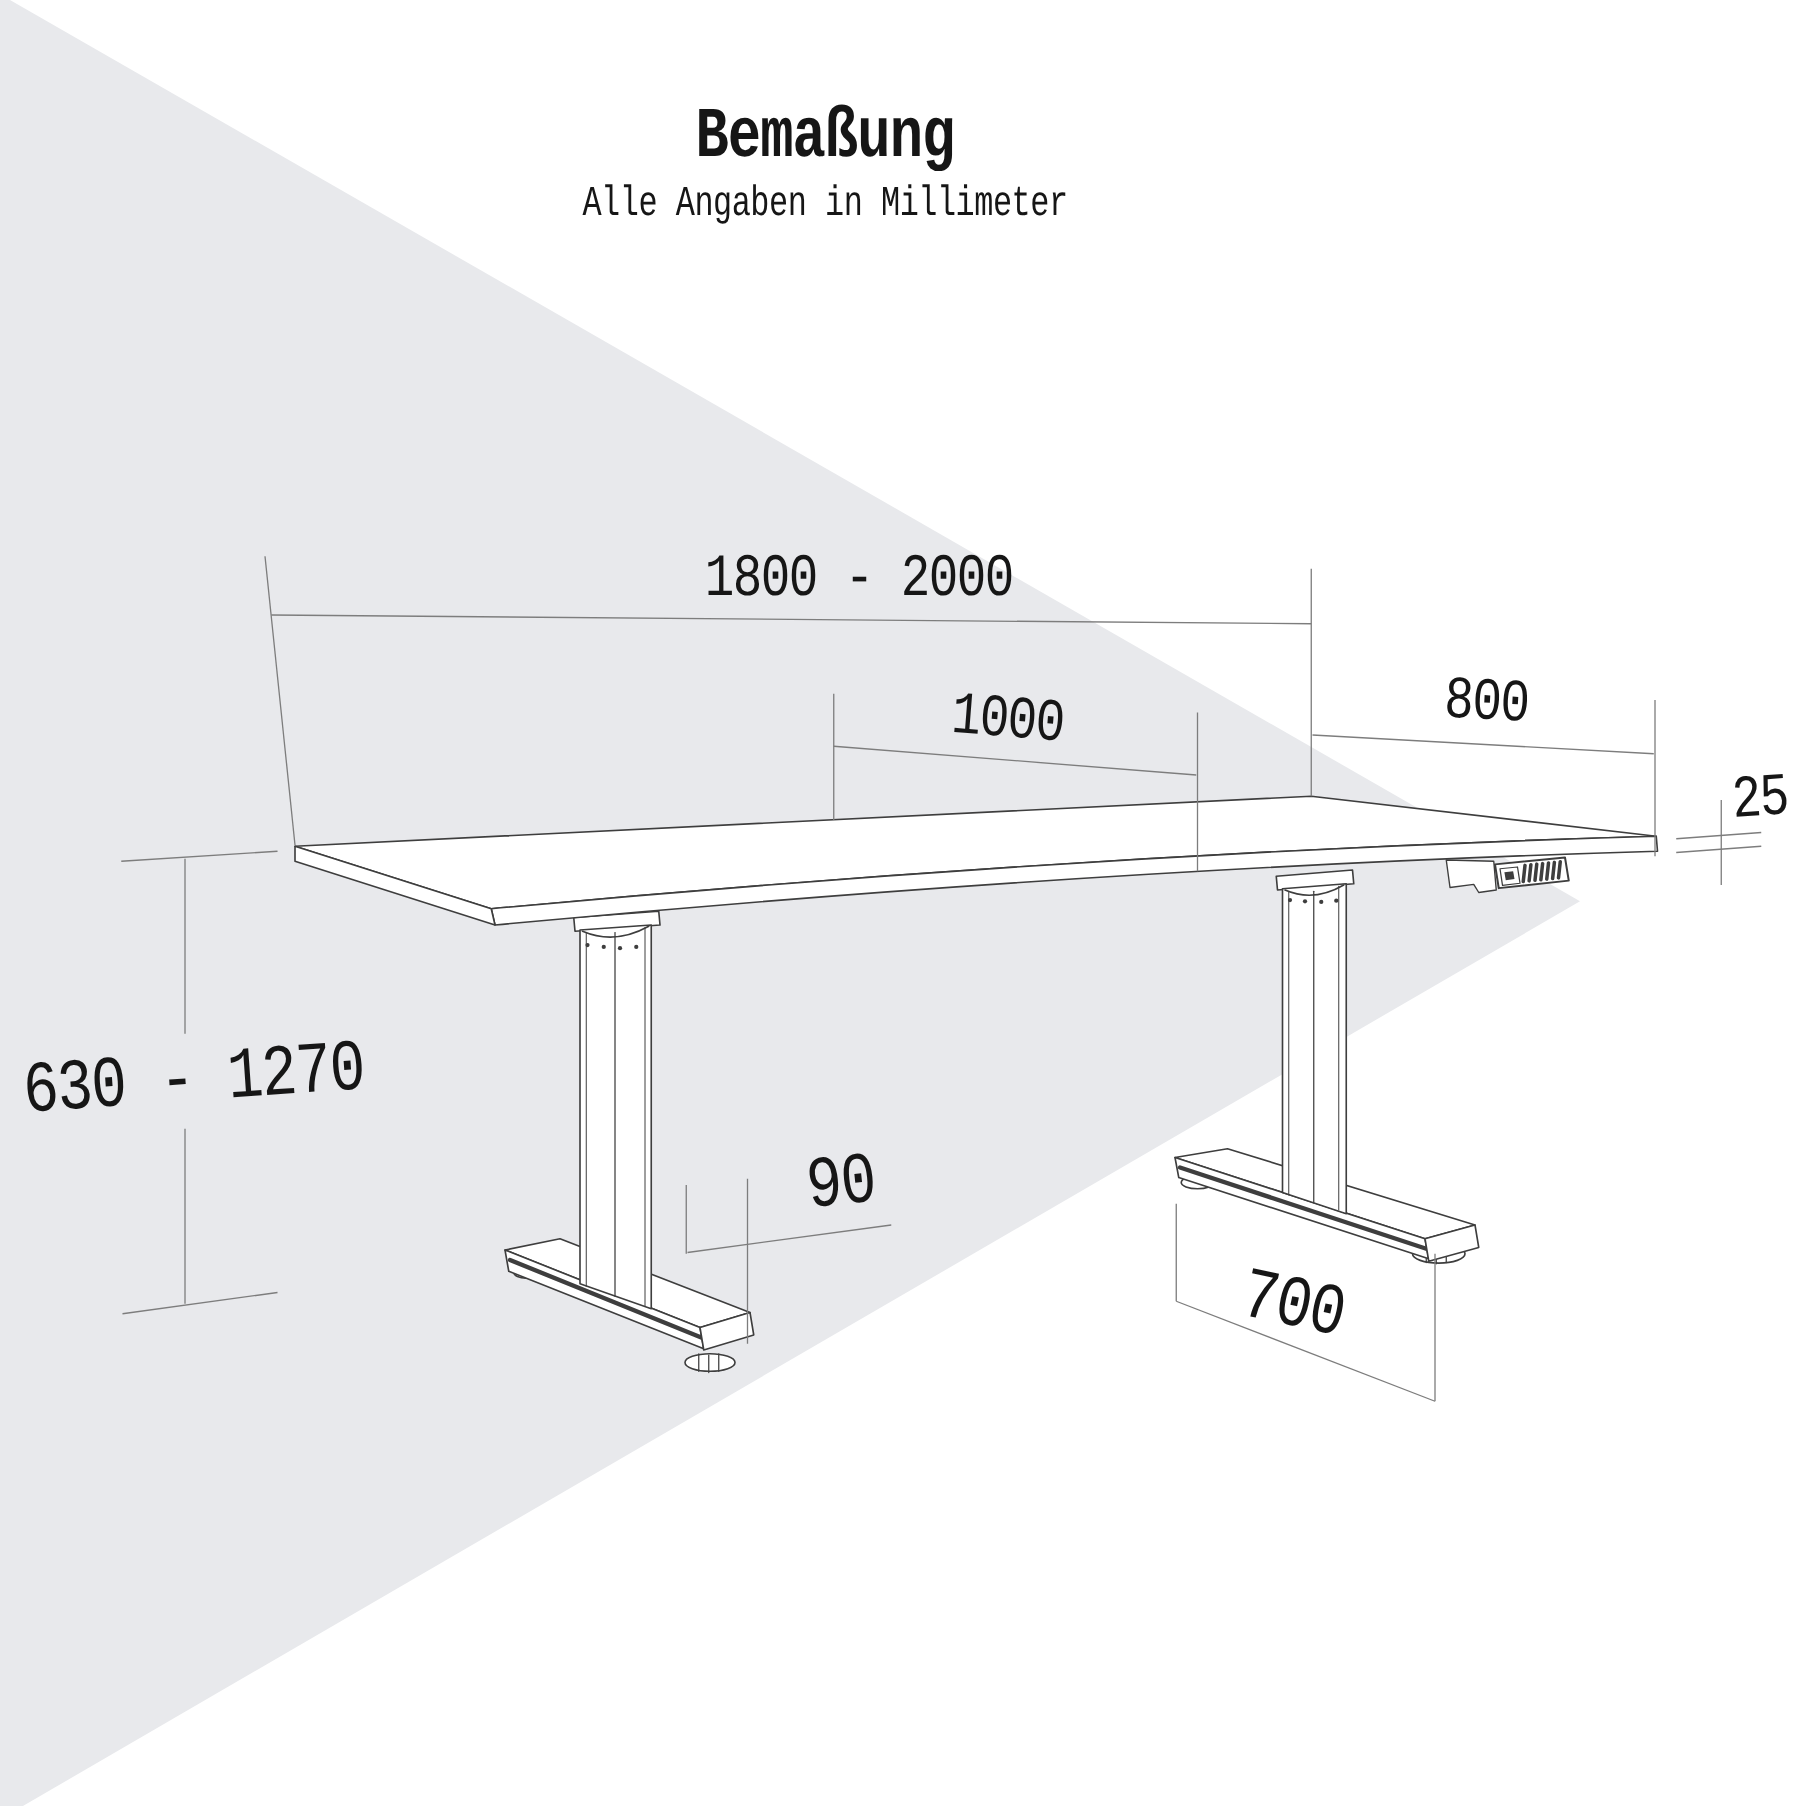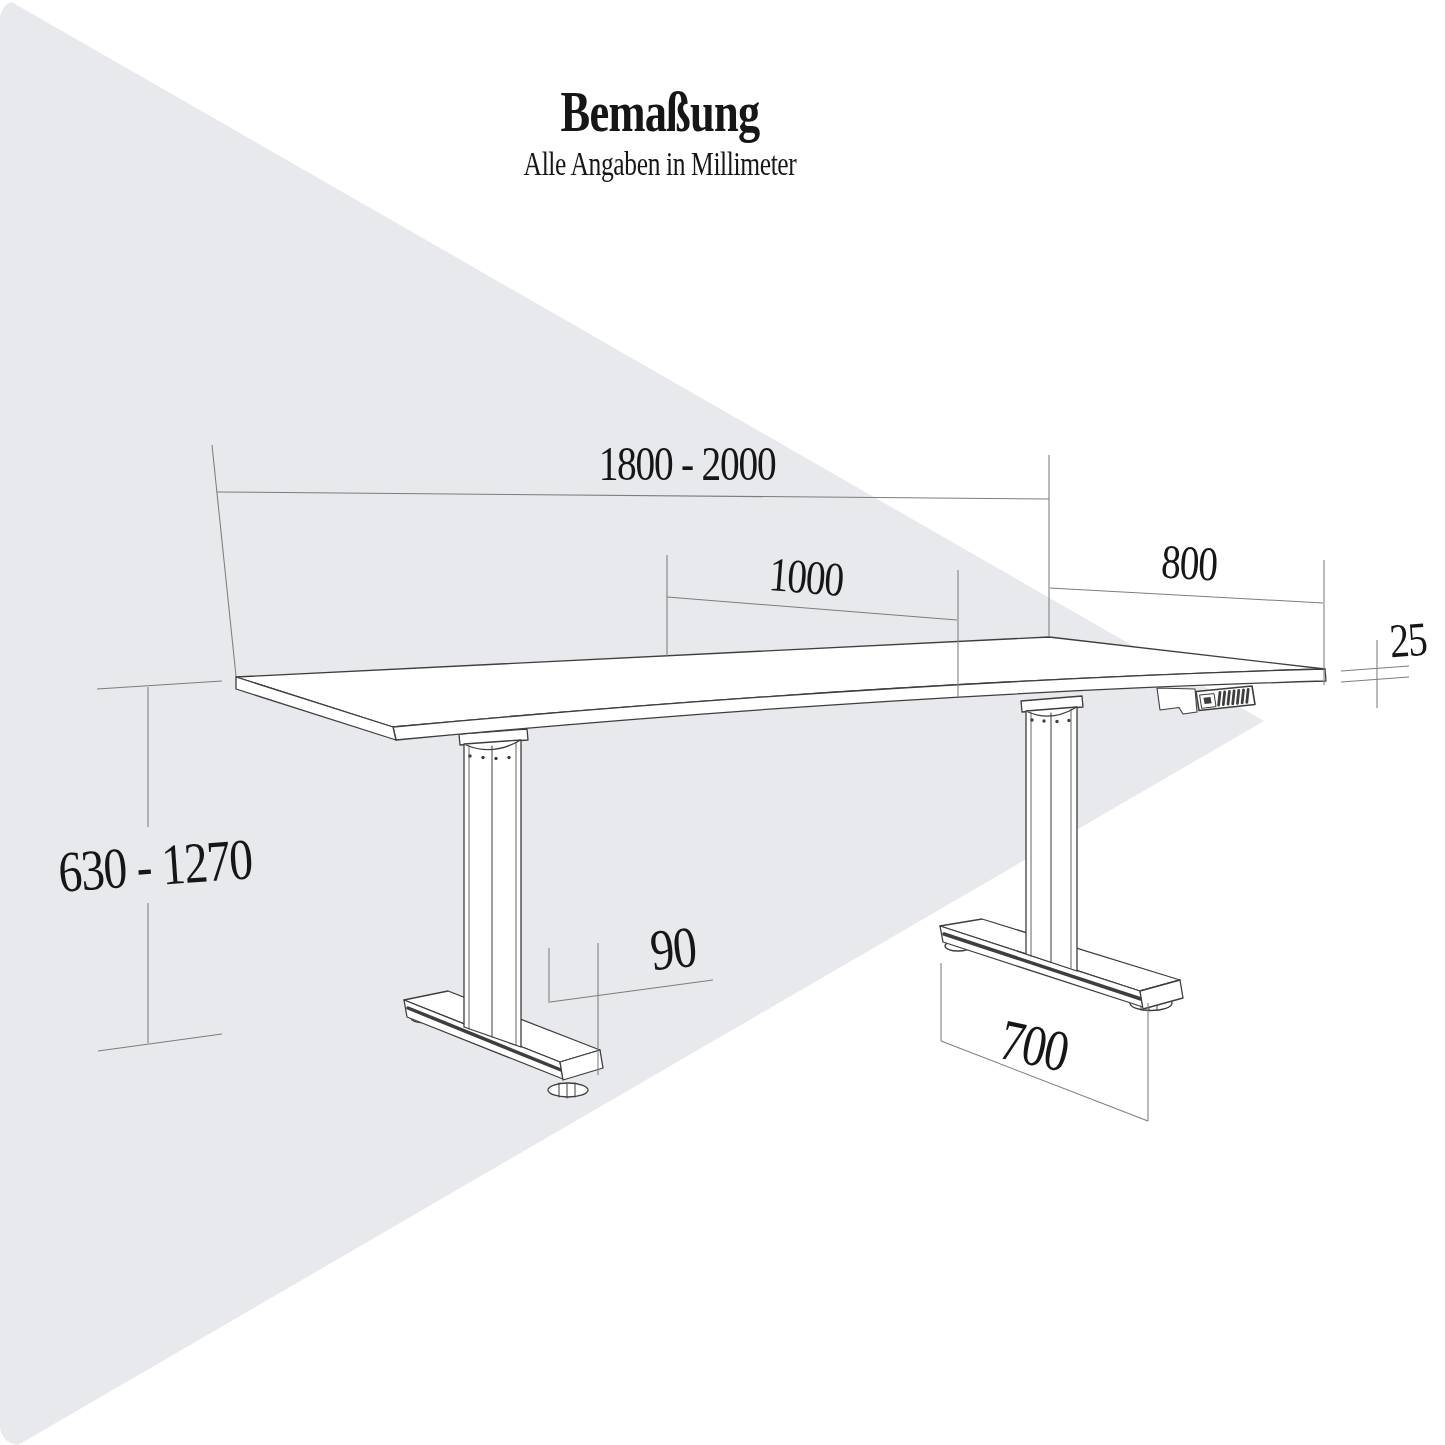"Bemaßung" #stage { border-radius: 19px -> none; font-family: Liberation Serif, serif -> Liberation Mono, monospace }
